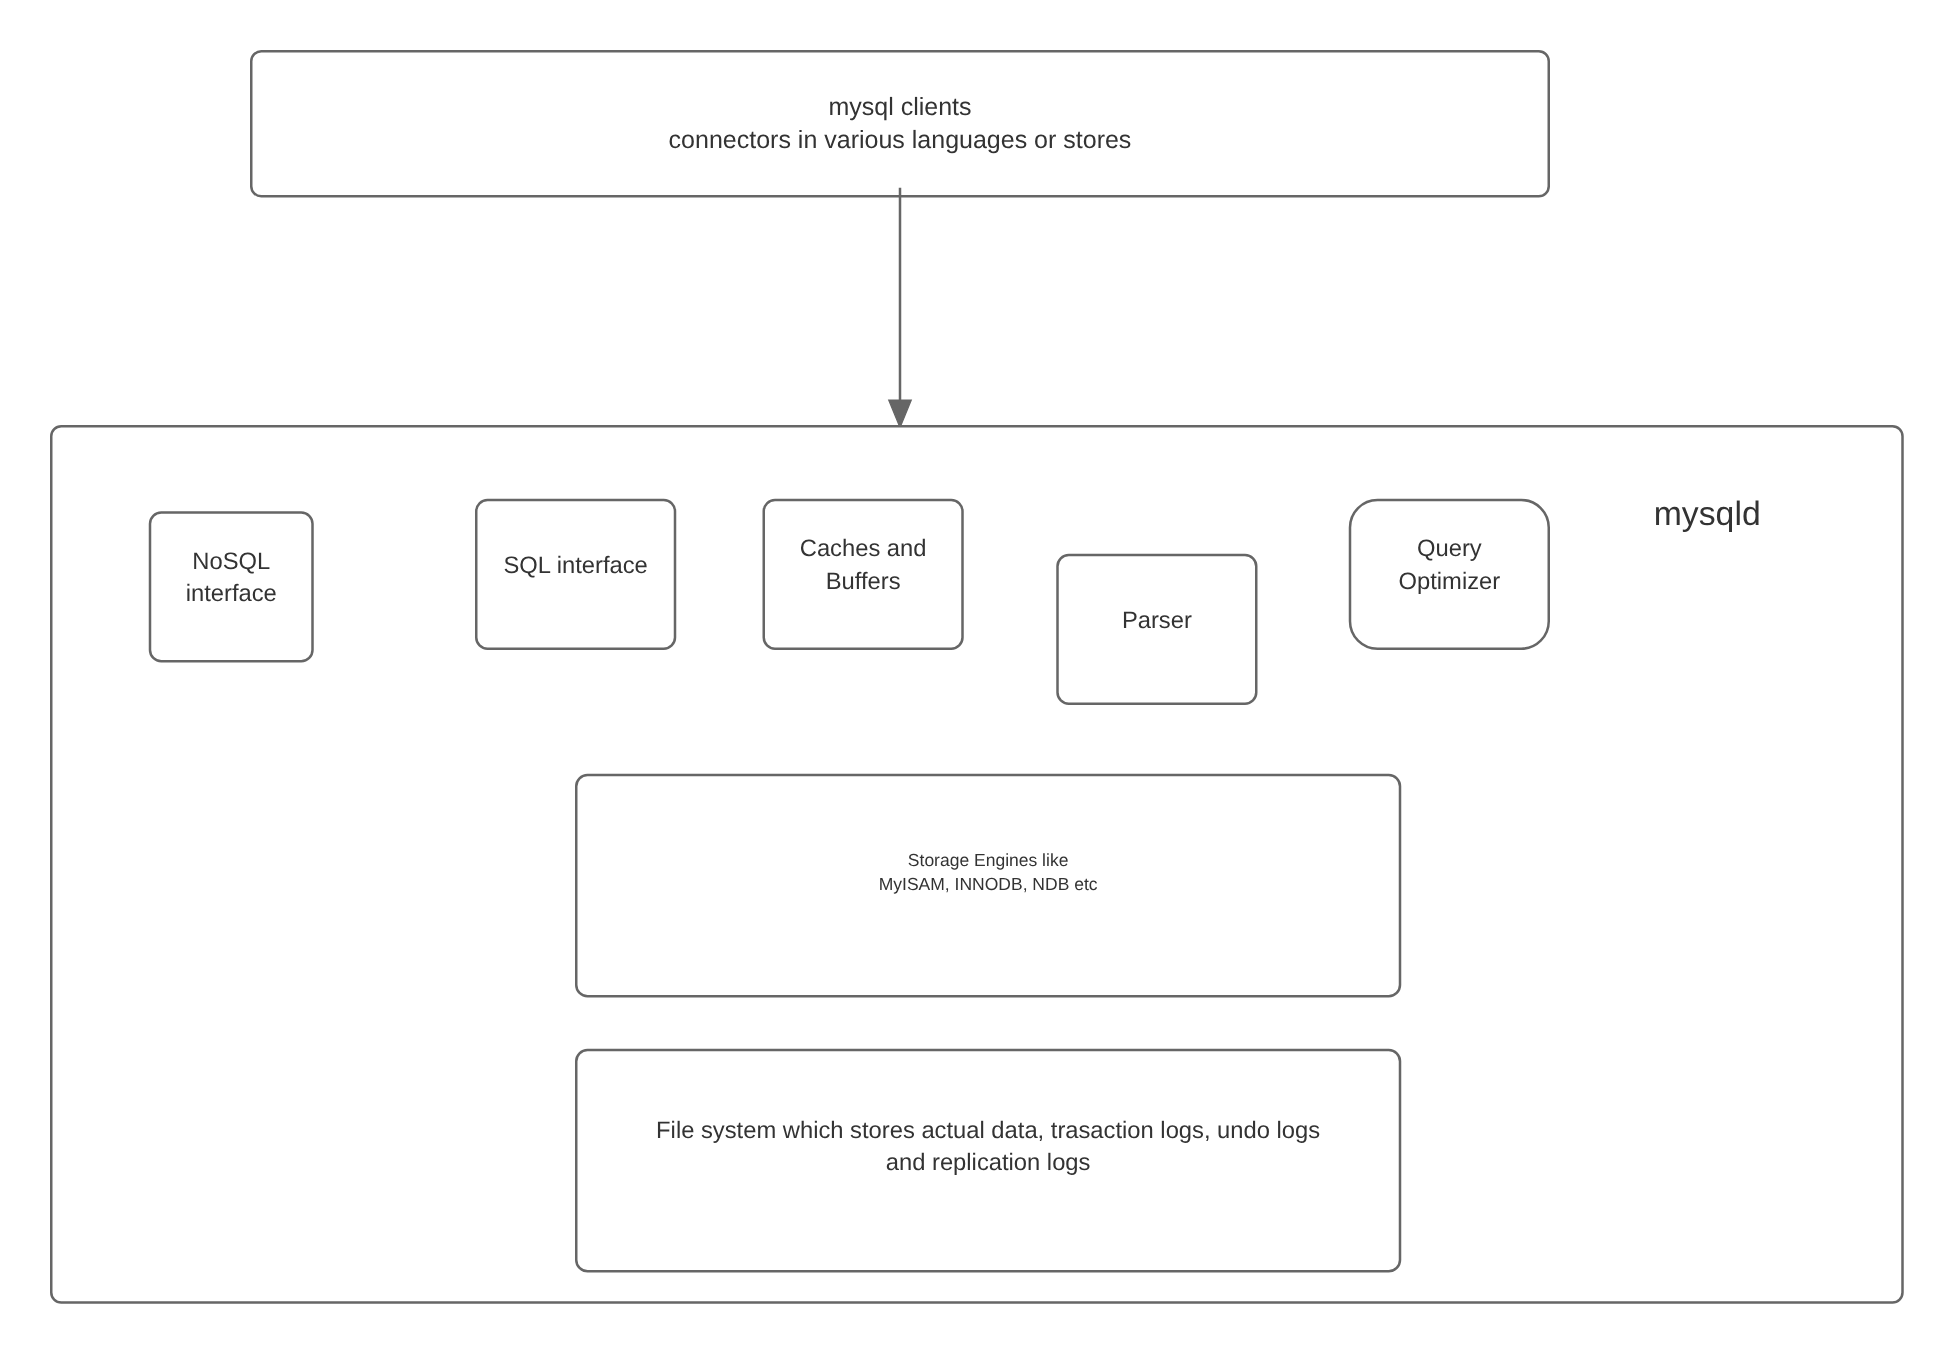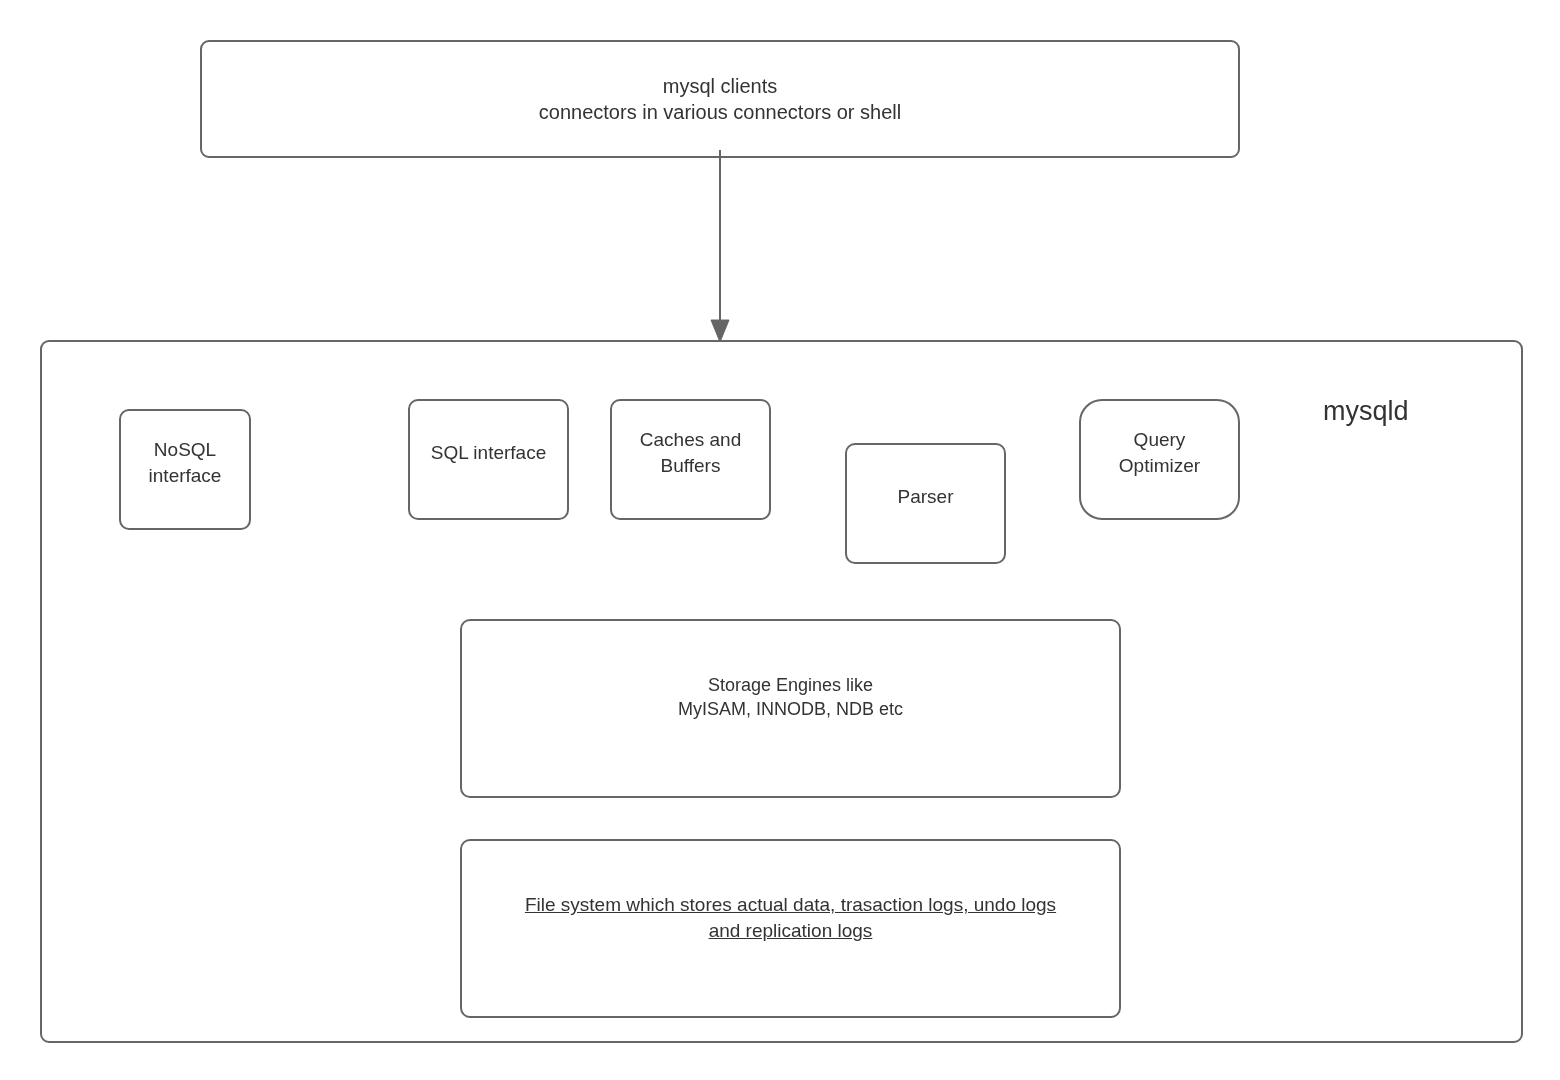"mysql clients" span.node-text { text: connectors or shell -> languages or stores }
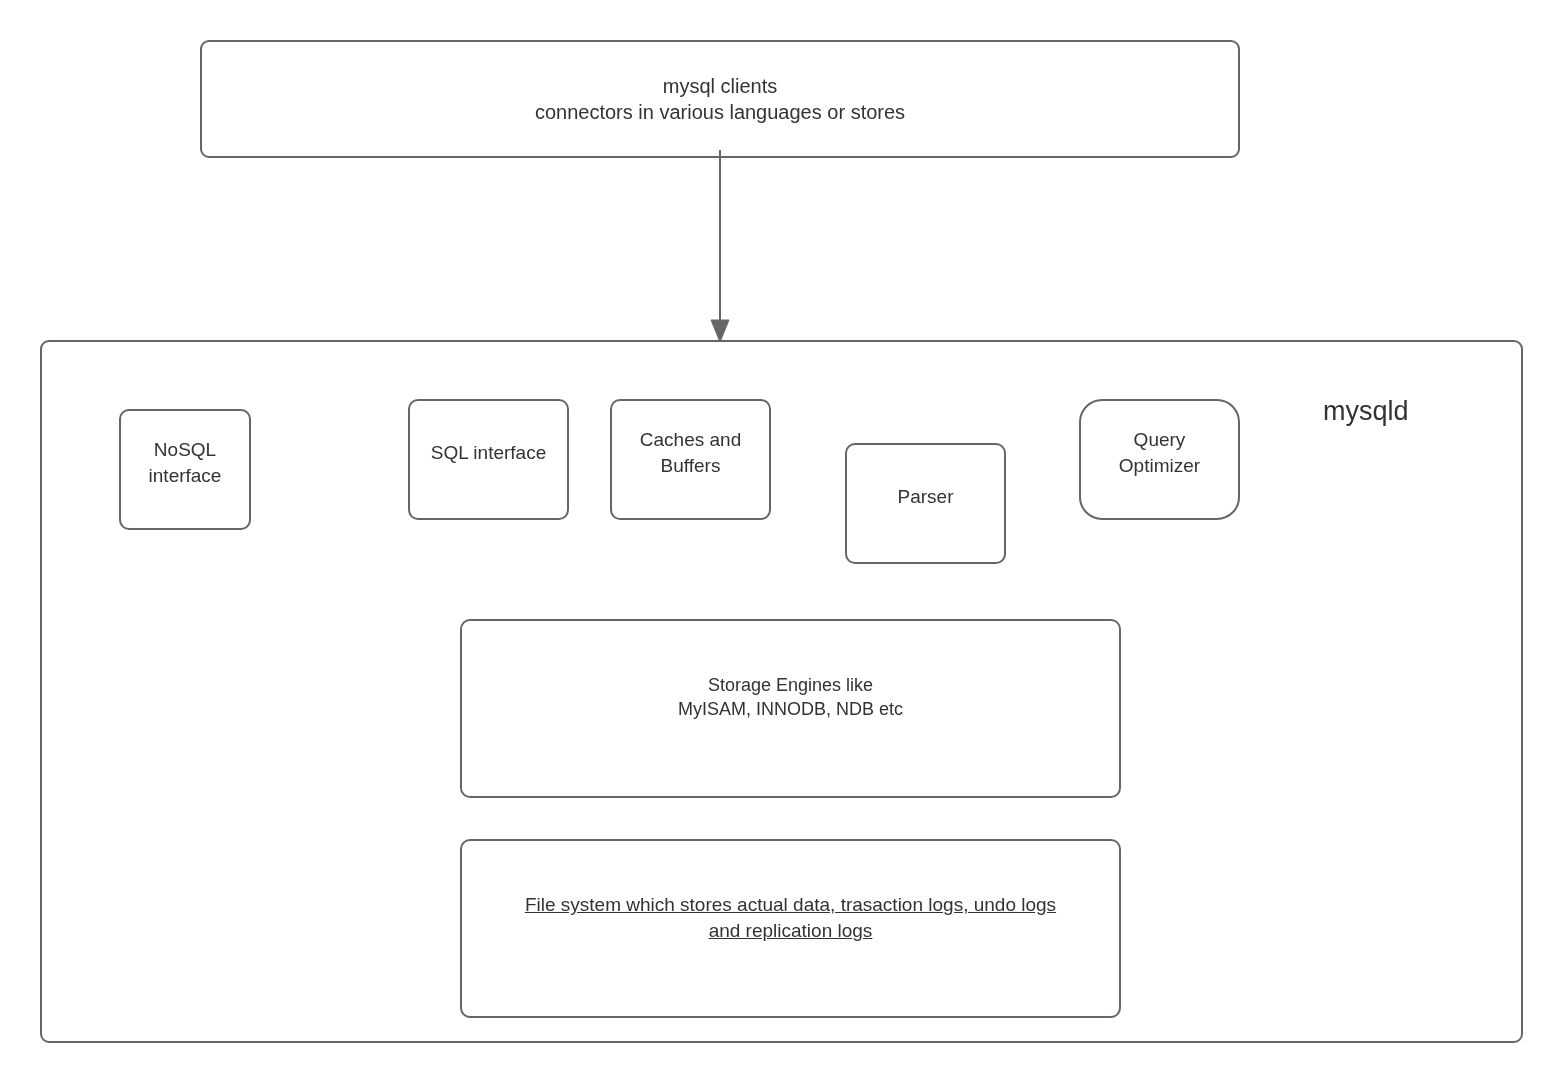"SQL interface" #node-sql { margin-left: 28px -> none }
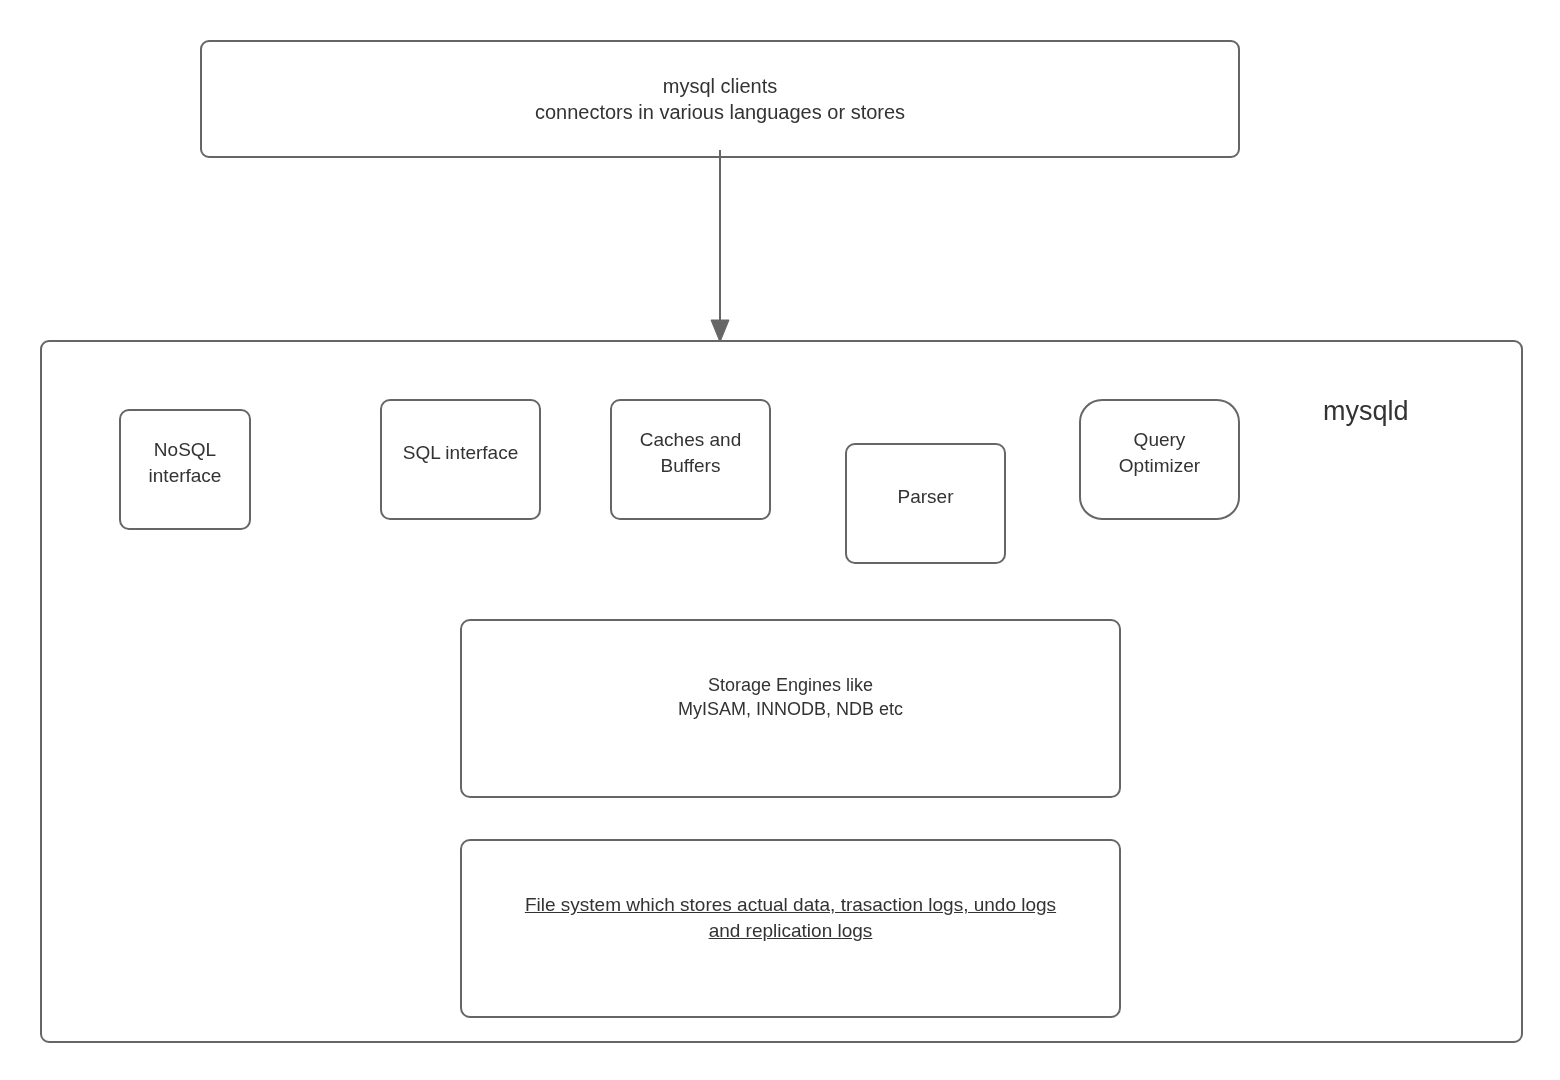"Storage Engines like" #node-storage { font-size: 18px -> 14px }
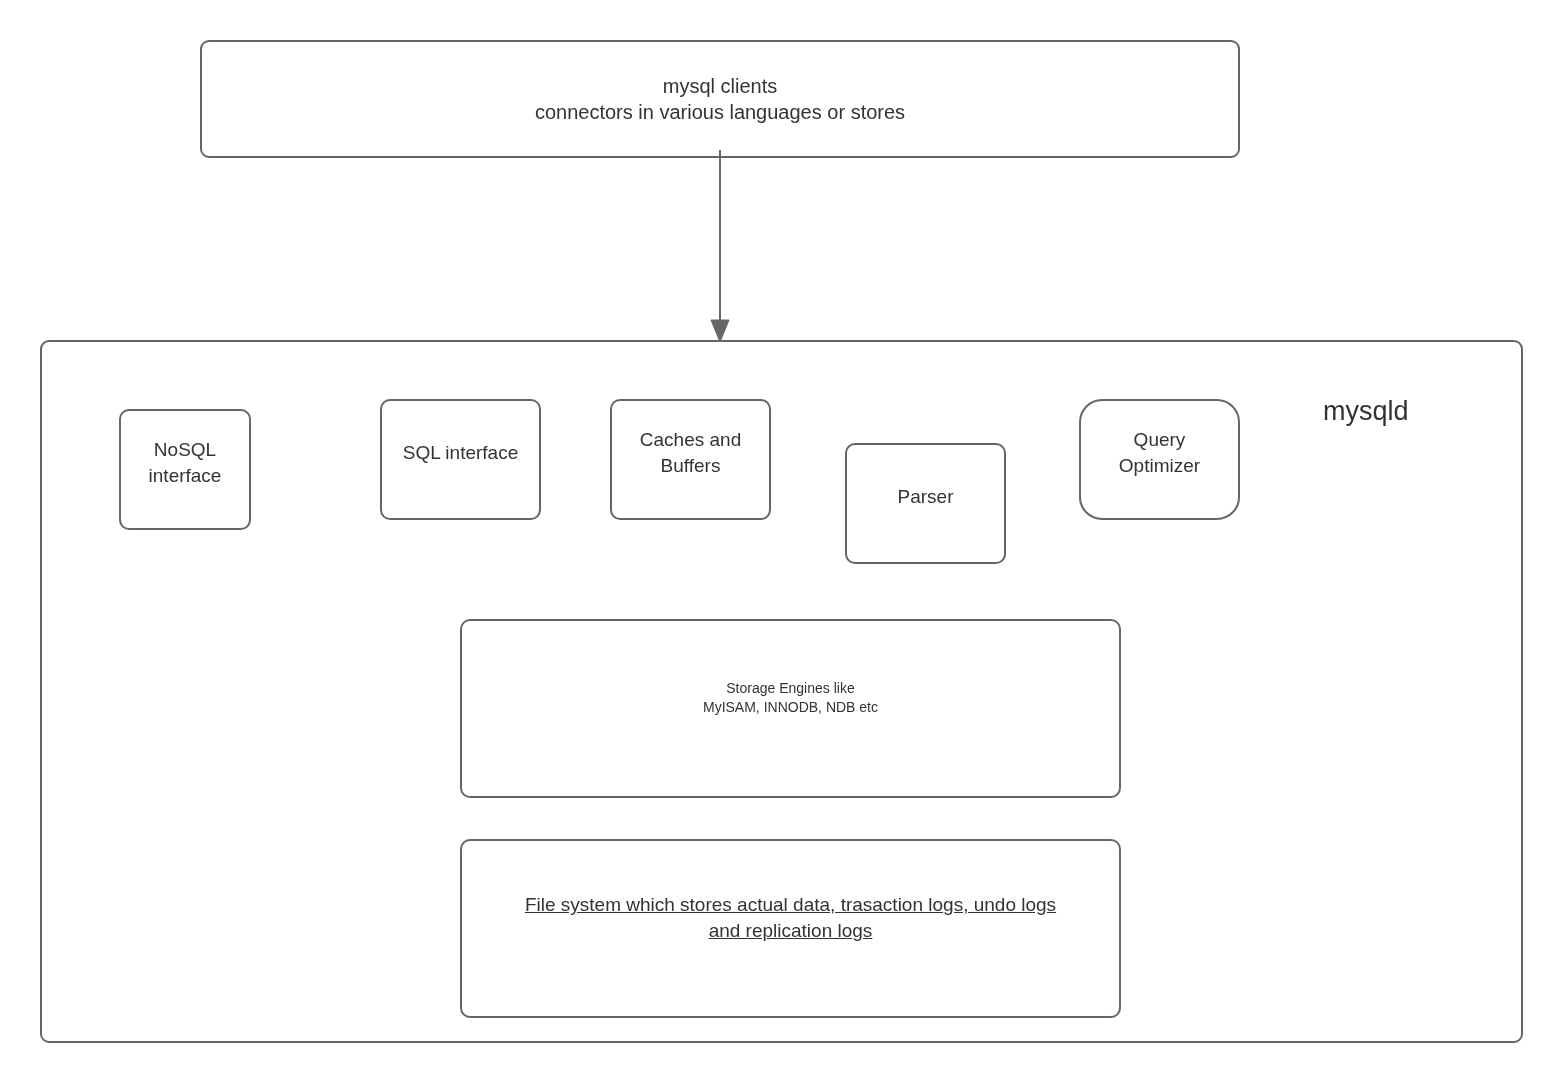"File system which stores actual" #node-filesystem { text-decoration: underline -> none }
